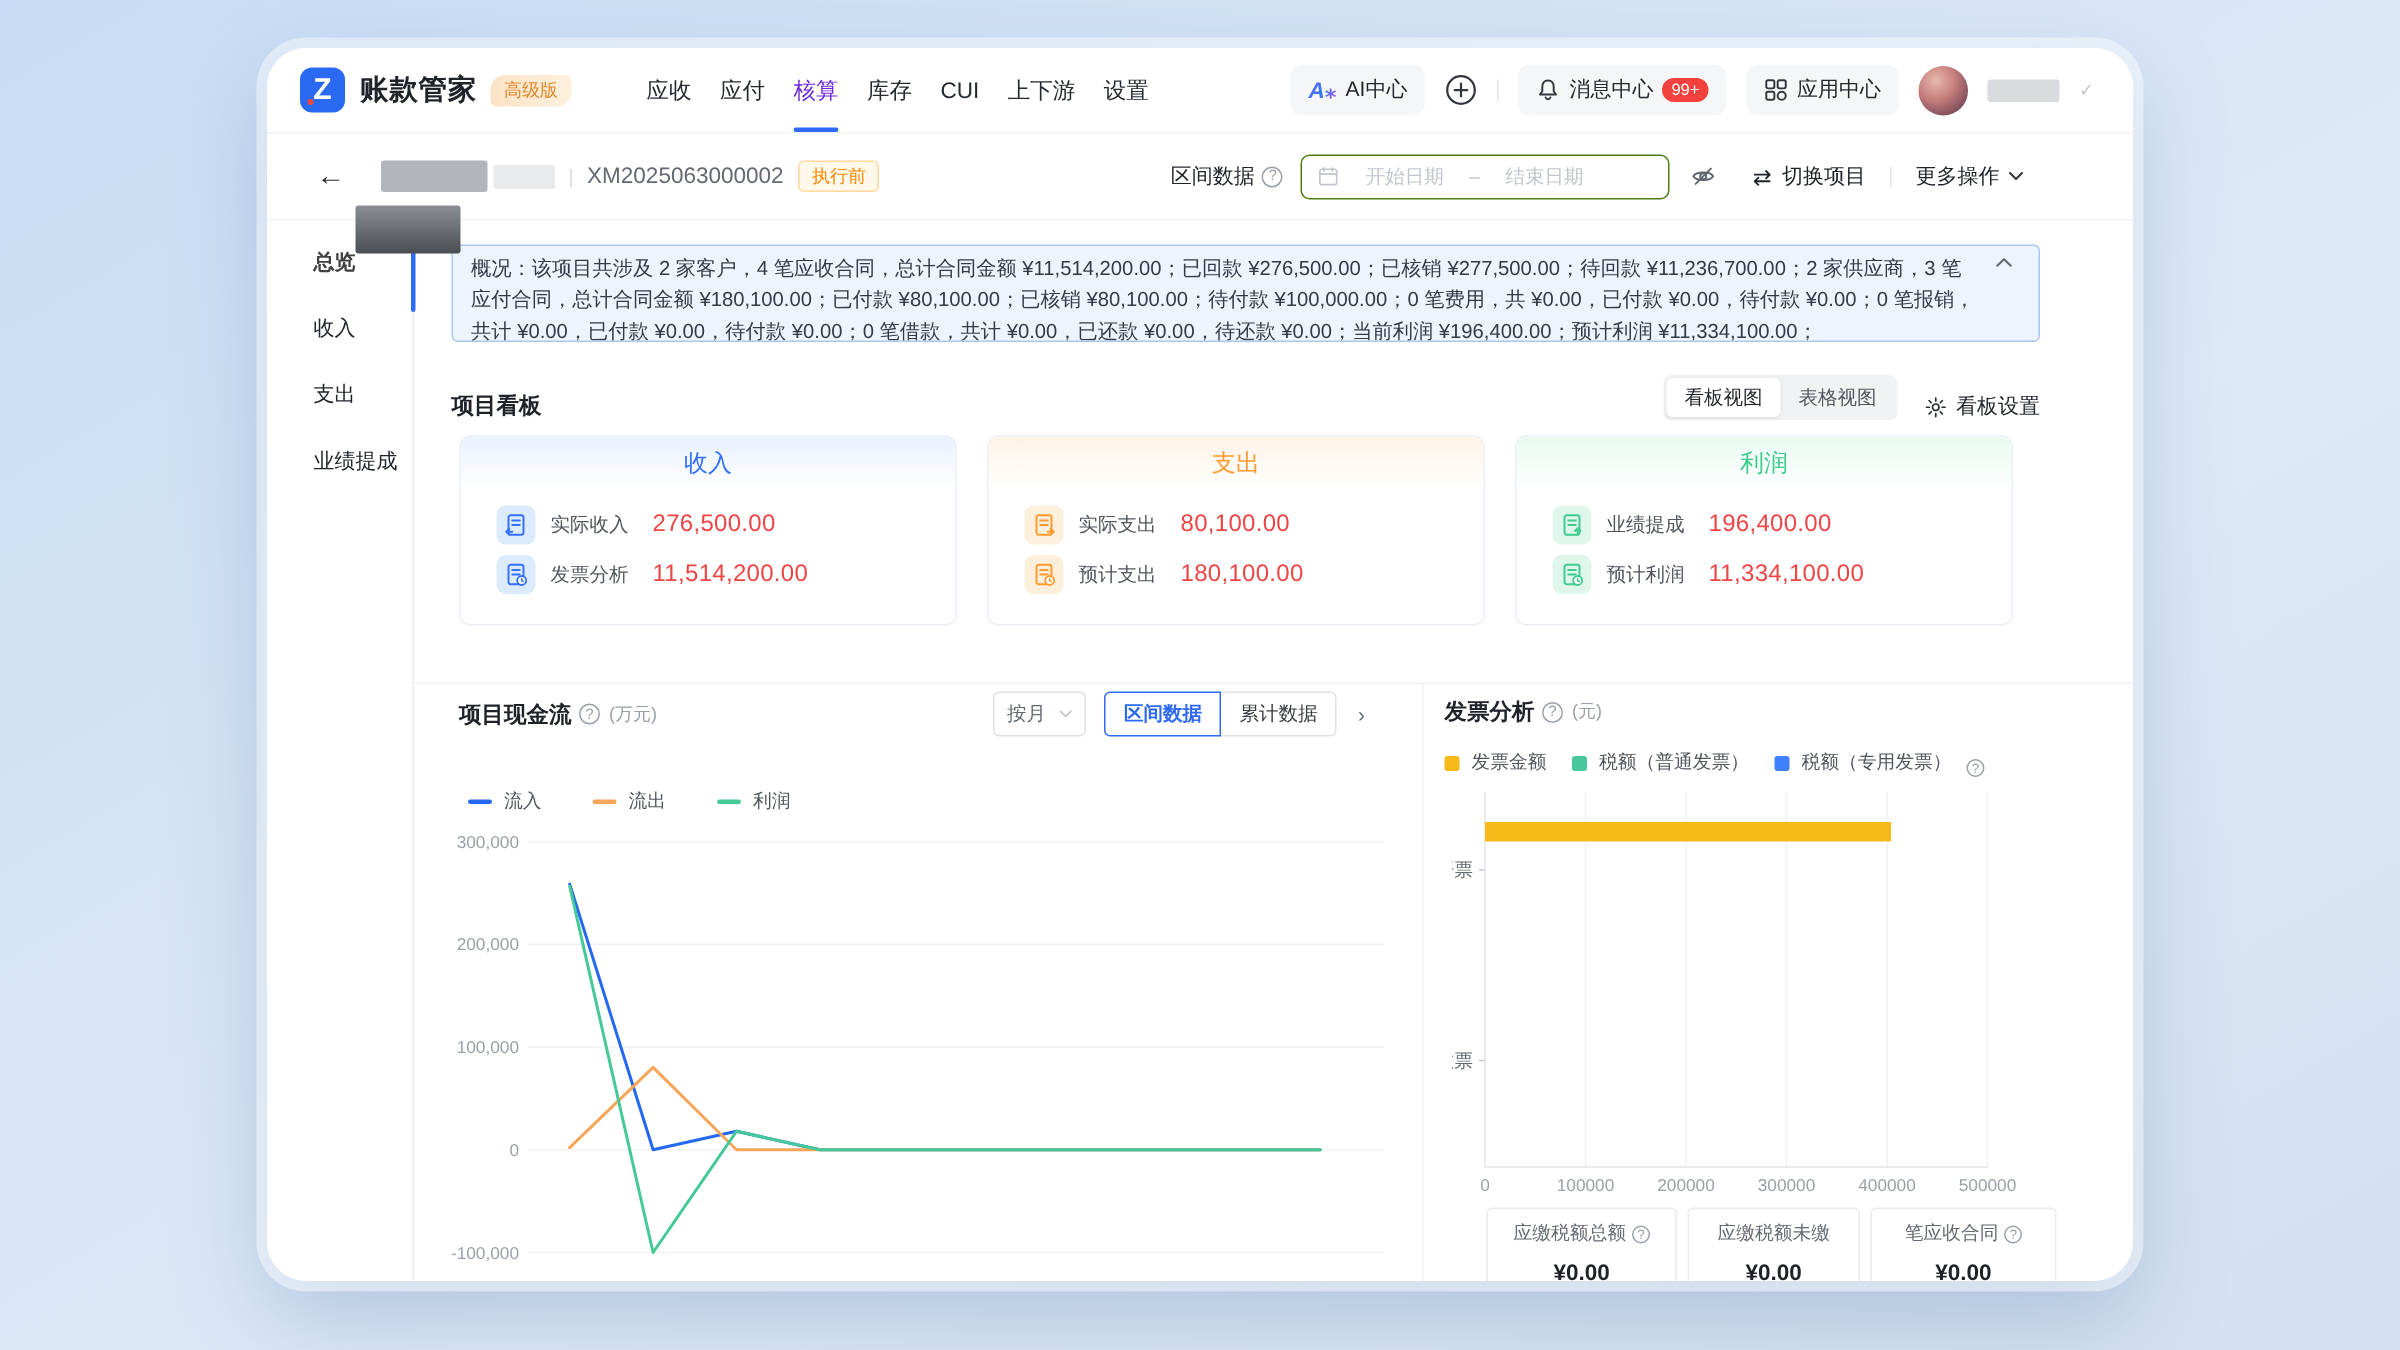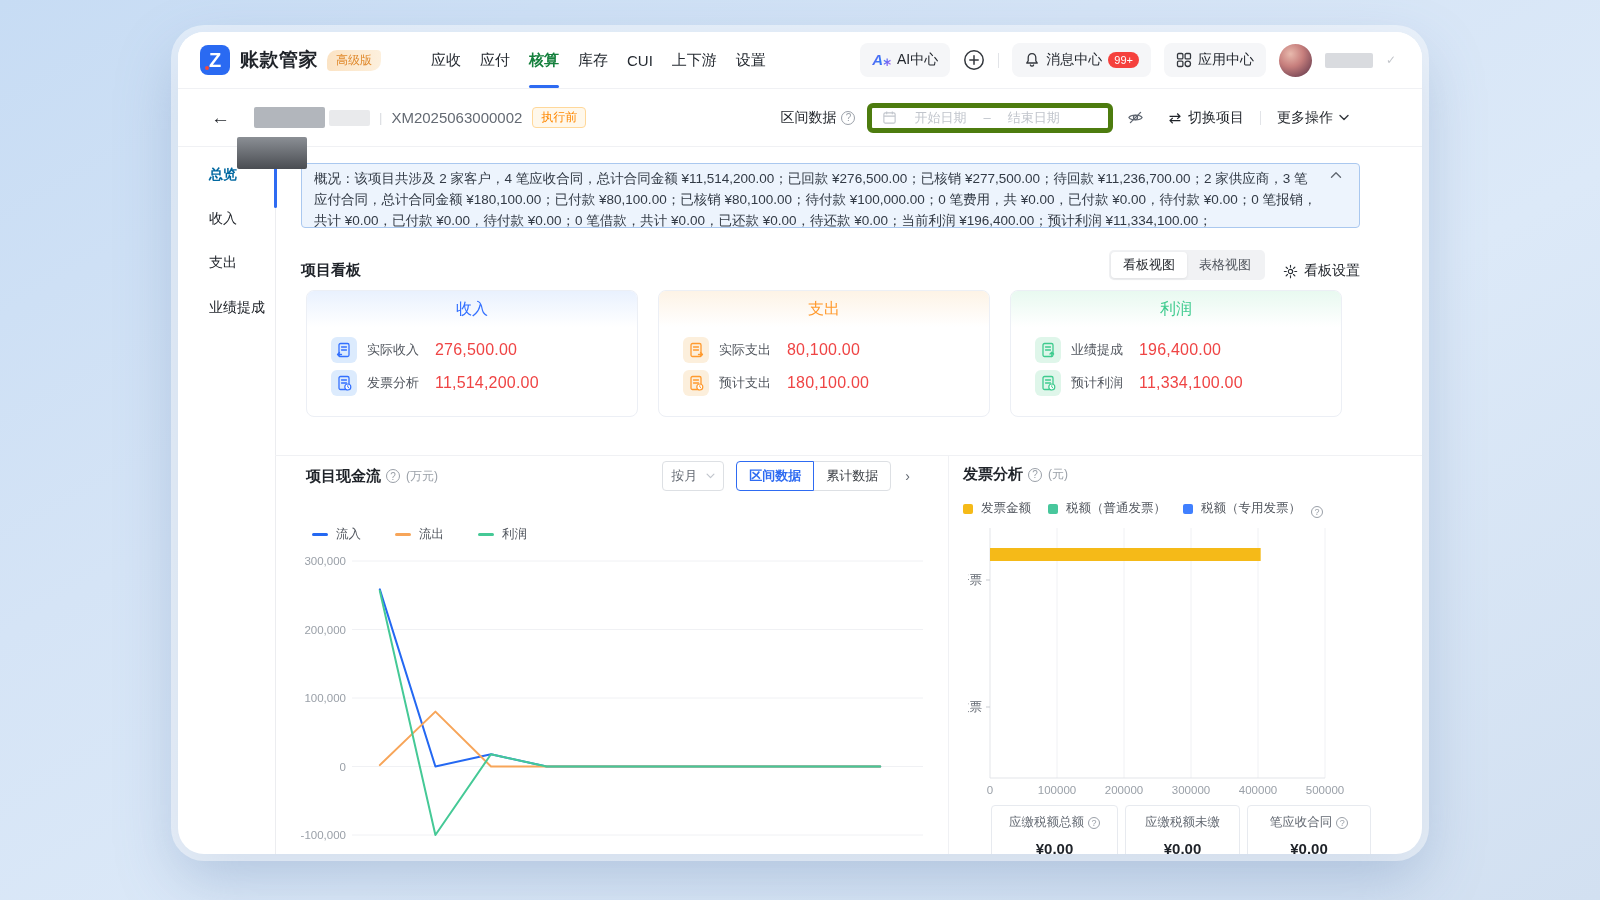"核算" .nav-item.active { color: #15803d -> #6d28d9; font-weight: 700 -> 400 }
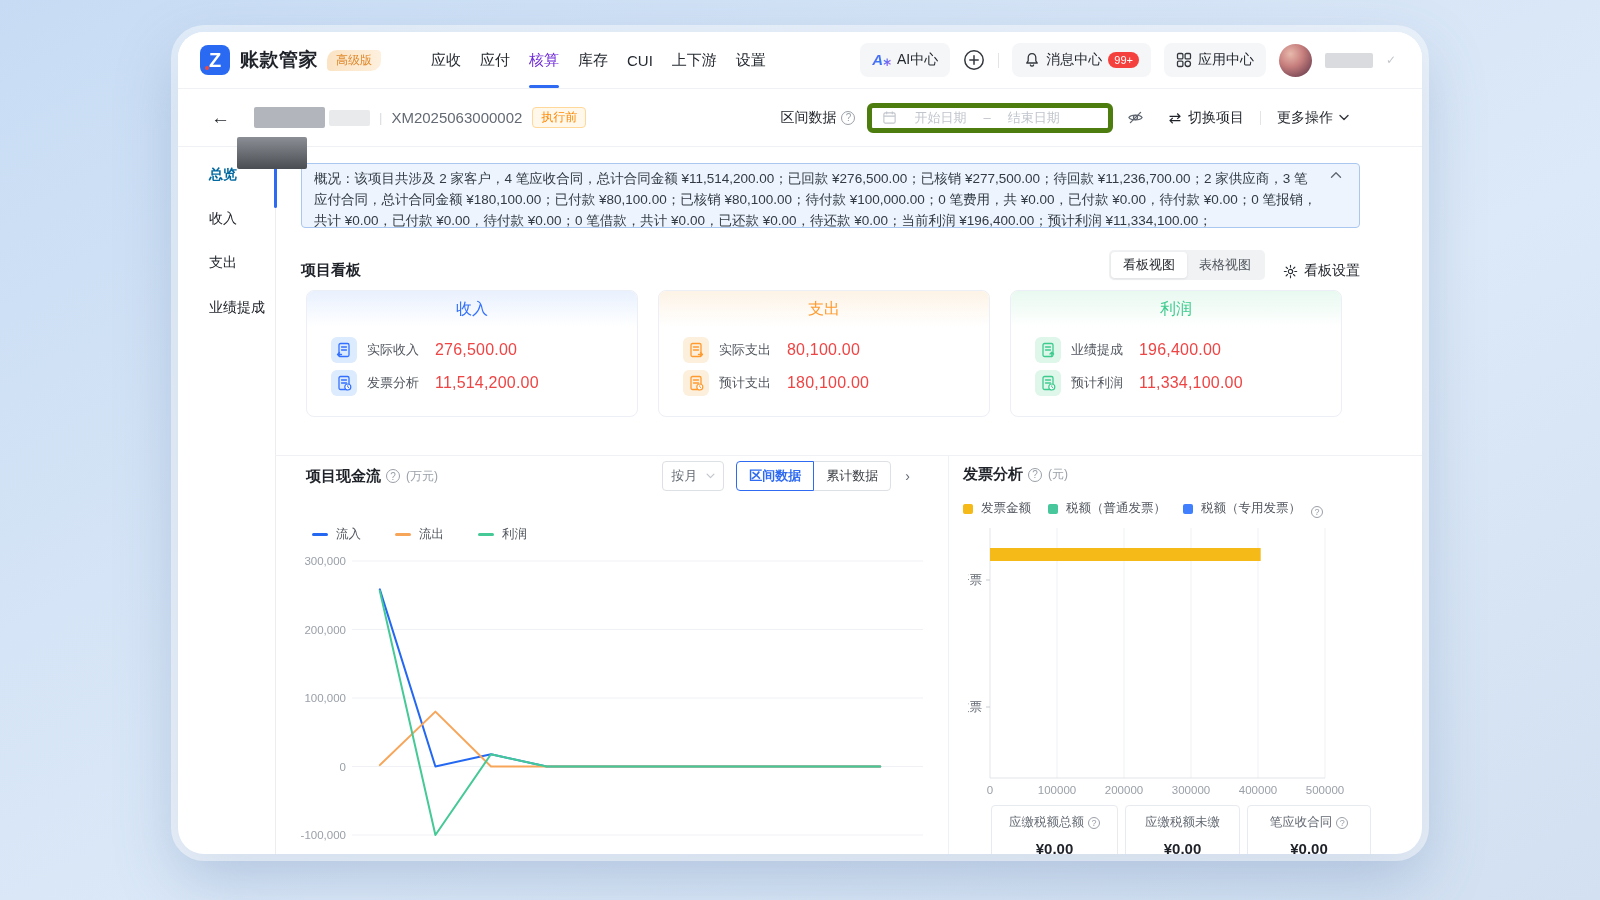"开始日期" .date-range { border: 5px solid #4d7c0f -> 1px solid #4d7c0f }
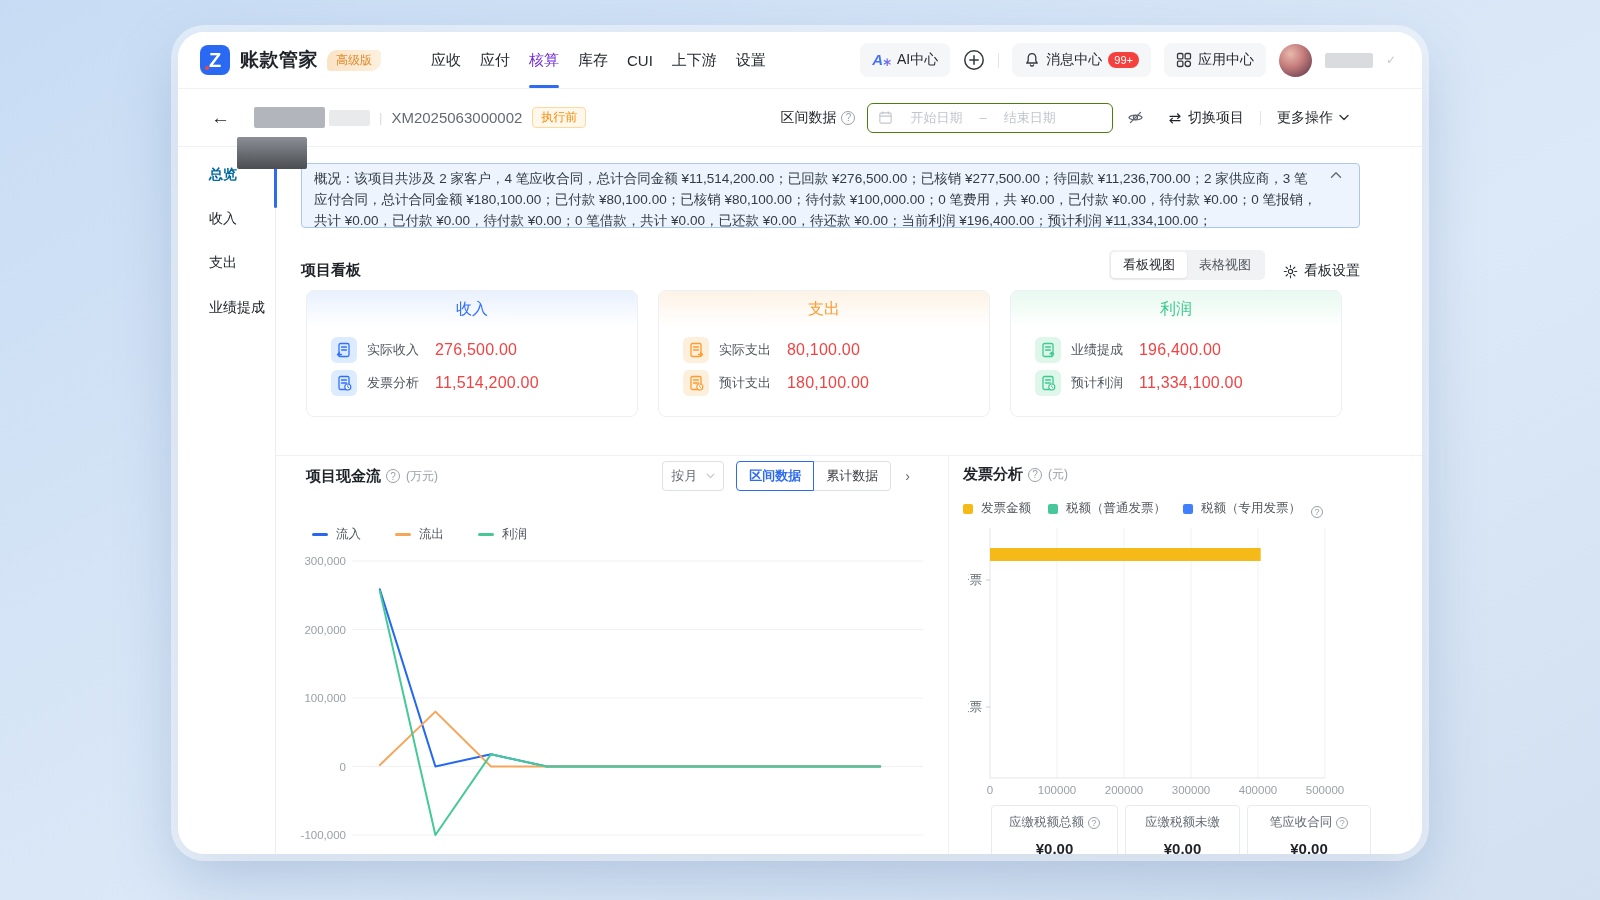"总览" .side-item.active { color: #0369a1 -> #404040 }
